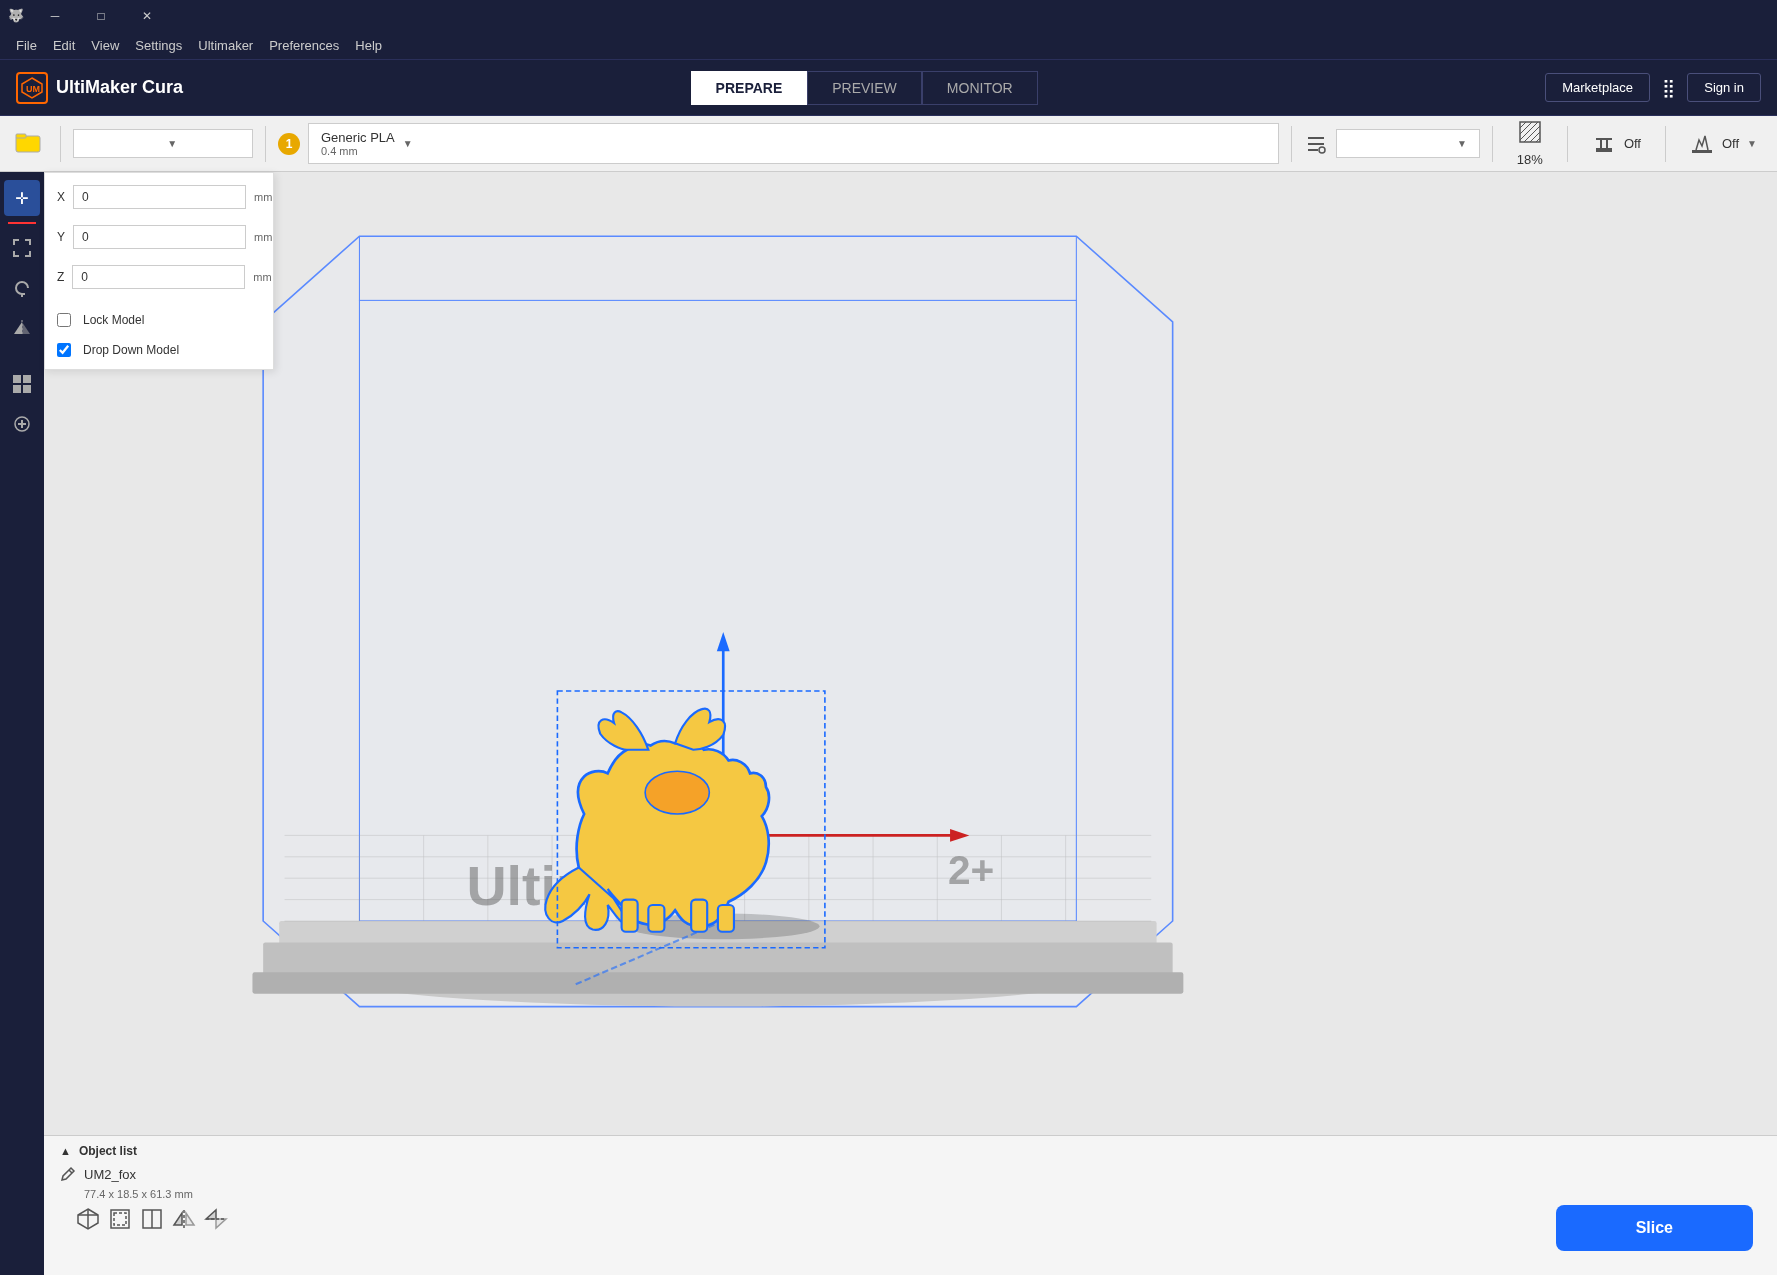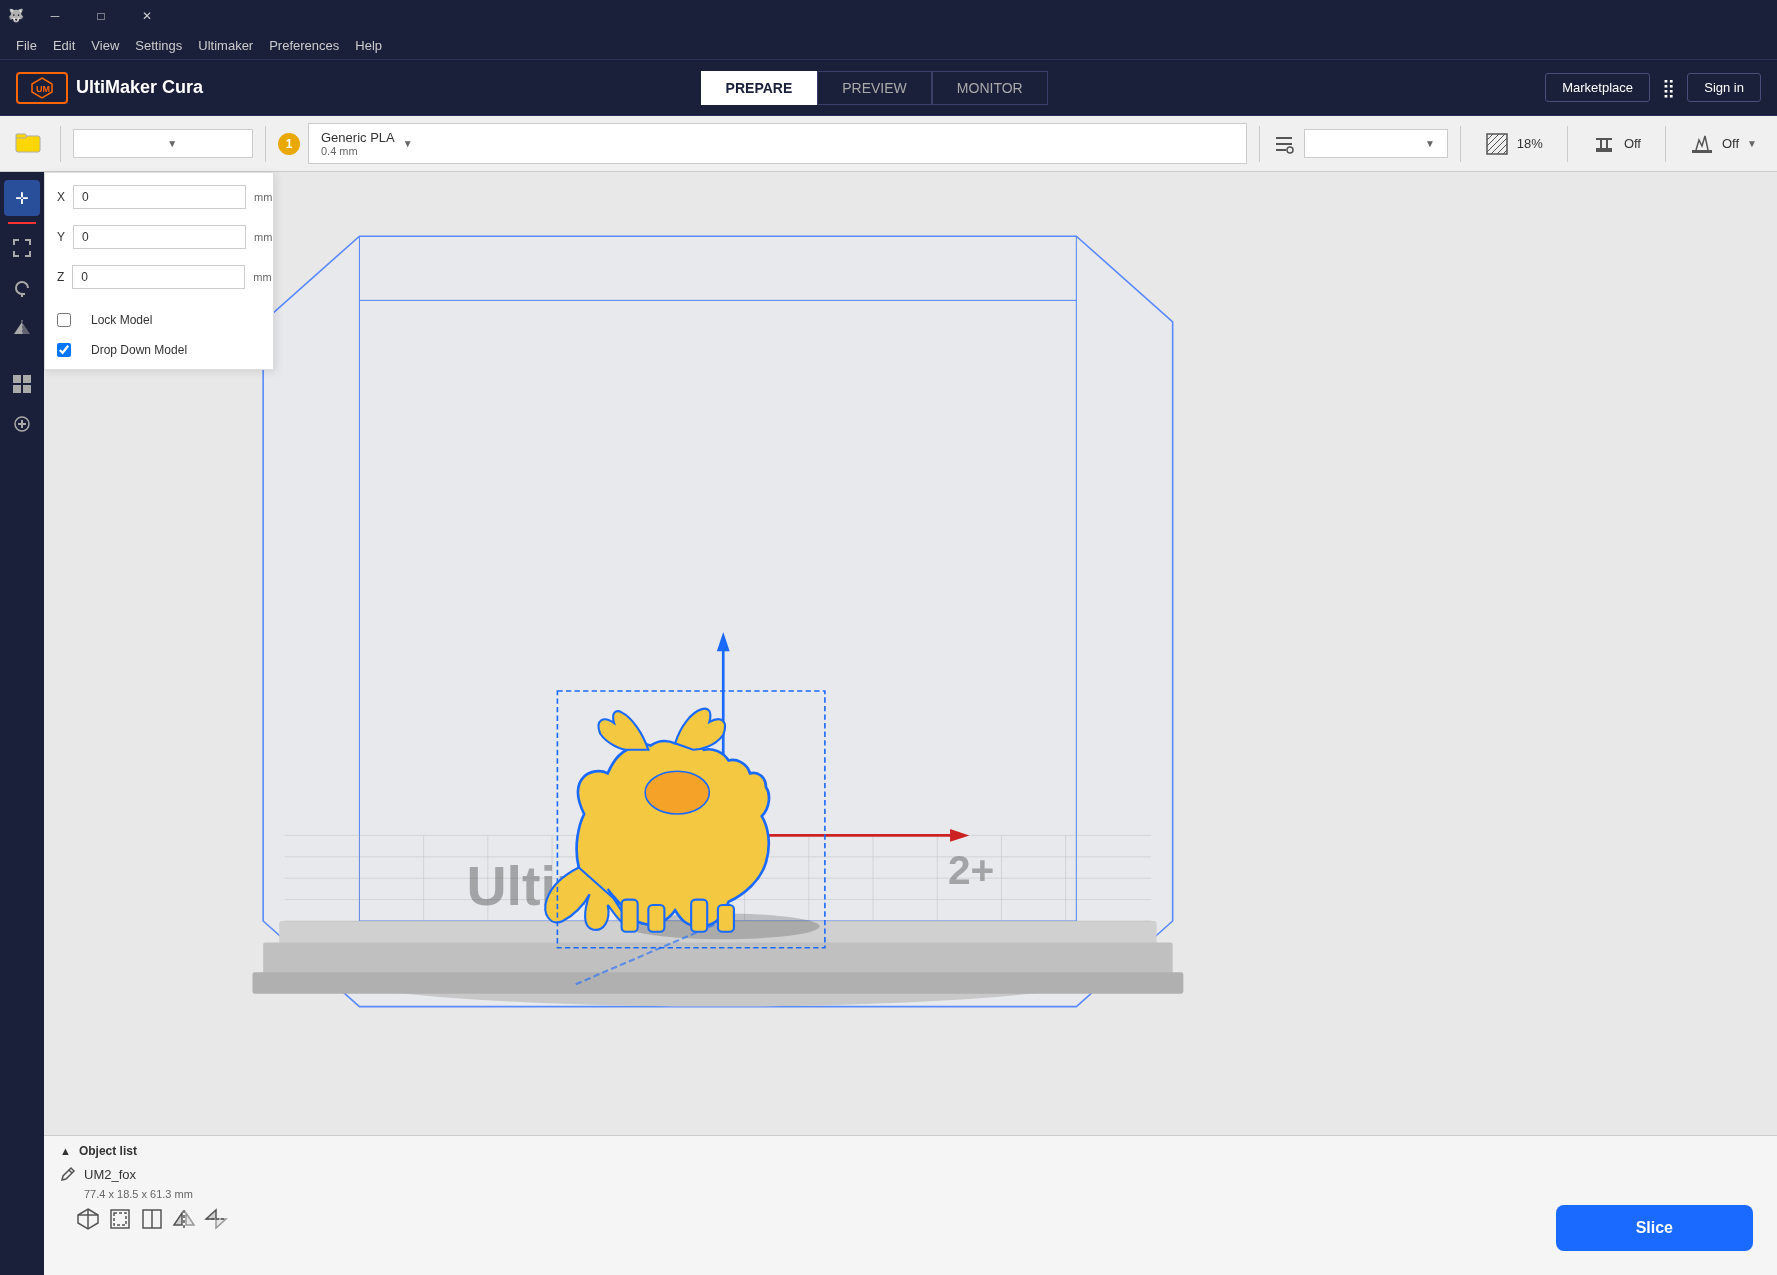"UM" .logo-icon { width: 52px -> 32px }
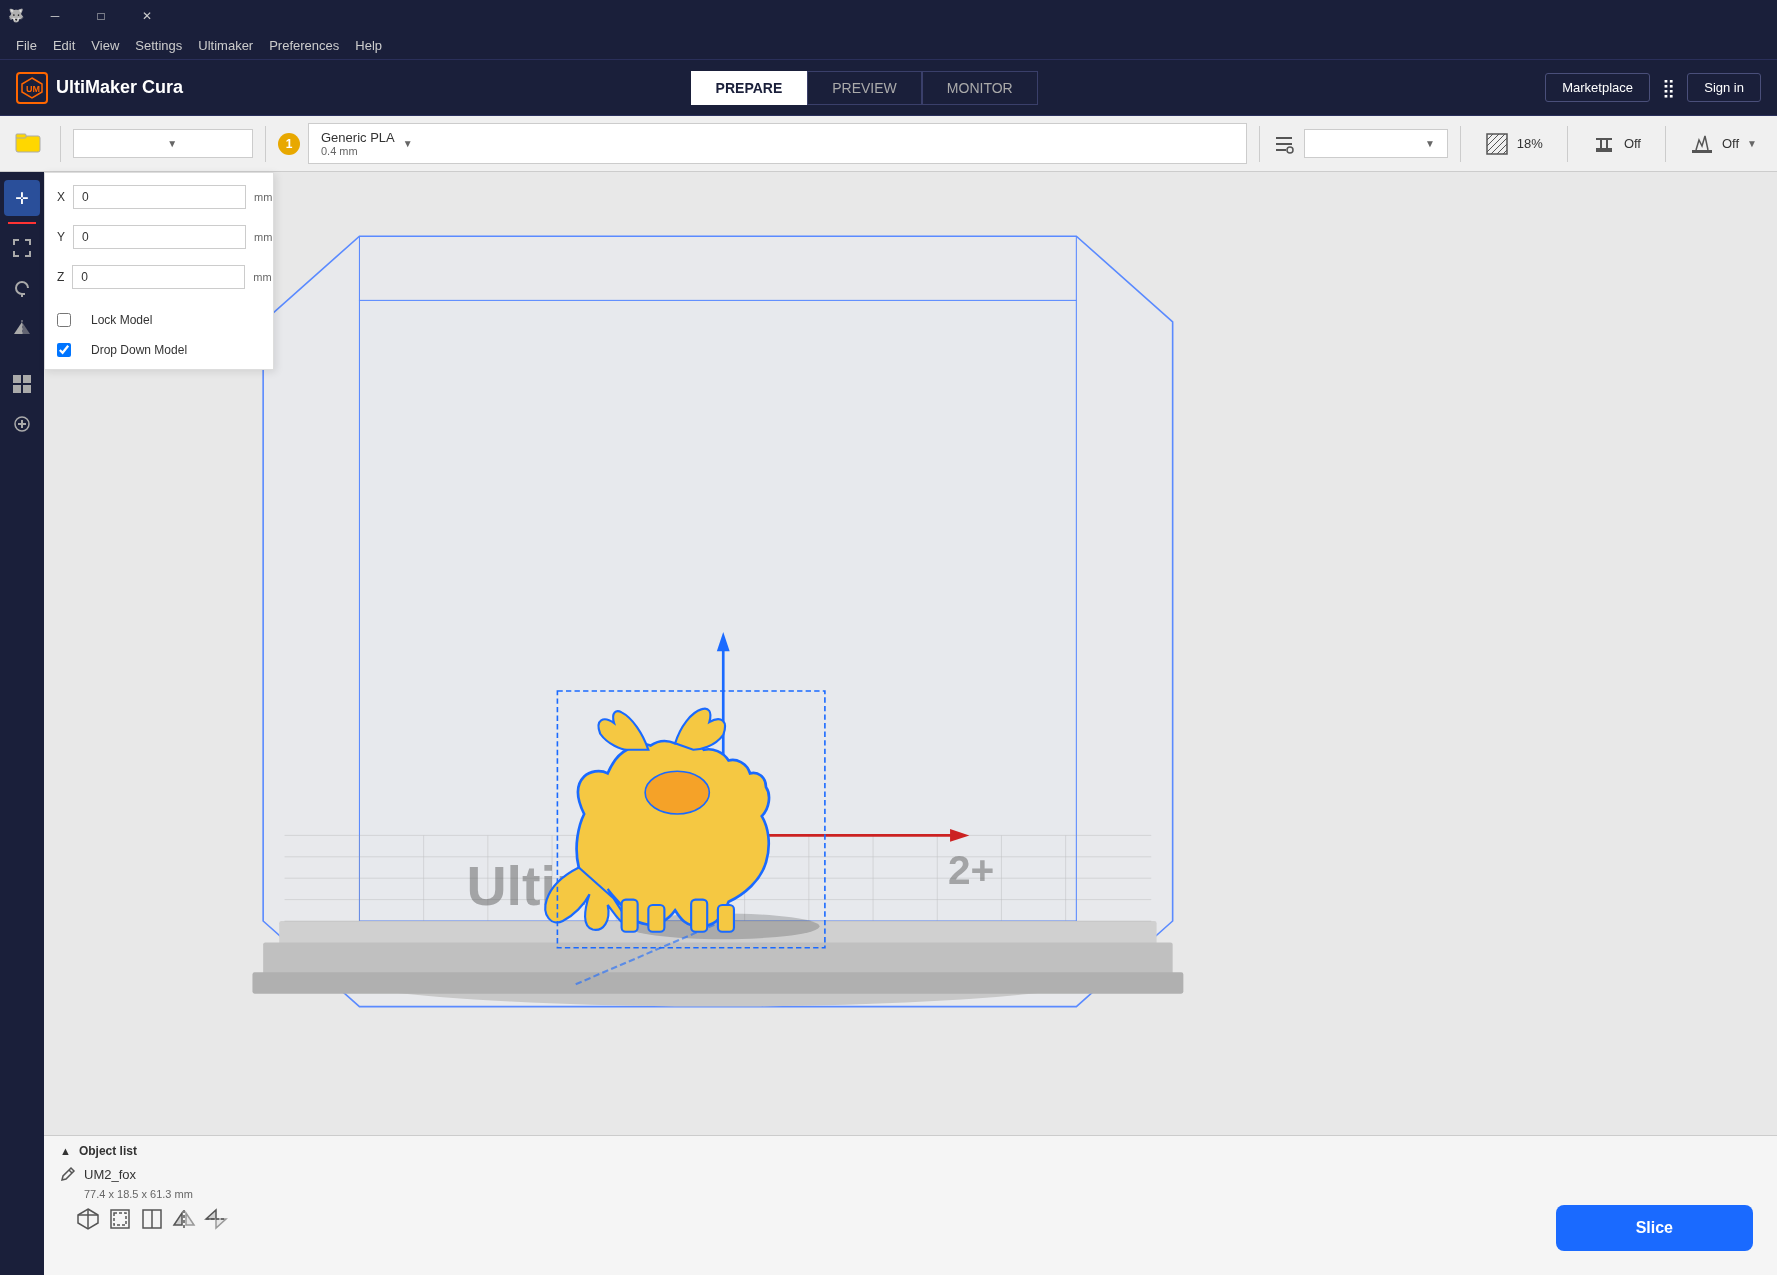"18%" .infill-section { flex-direction: none -> column }
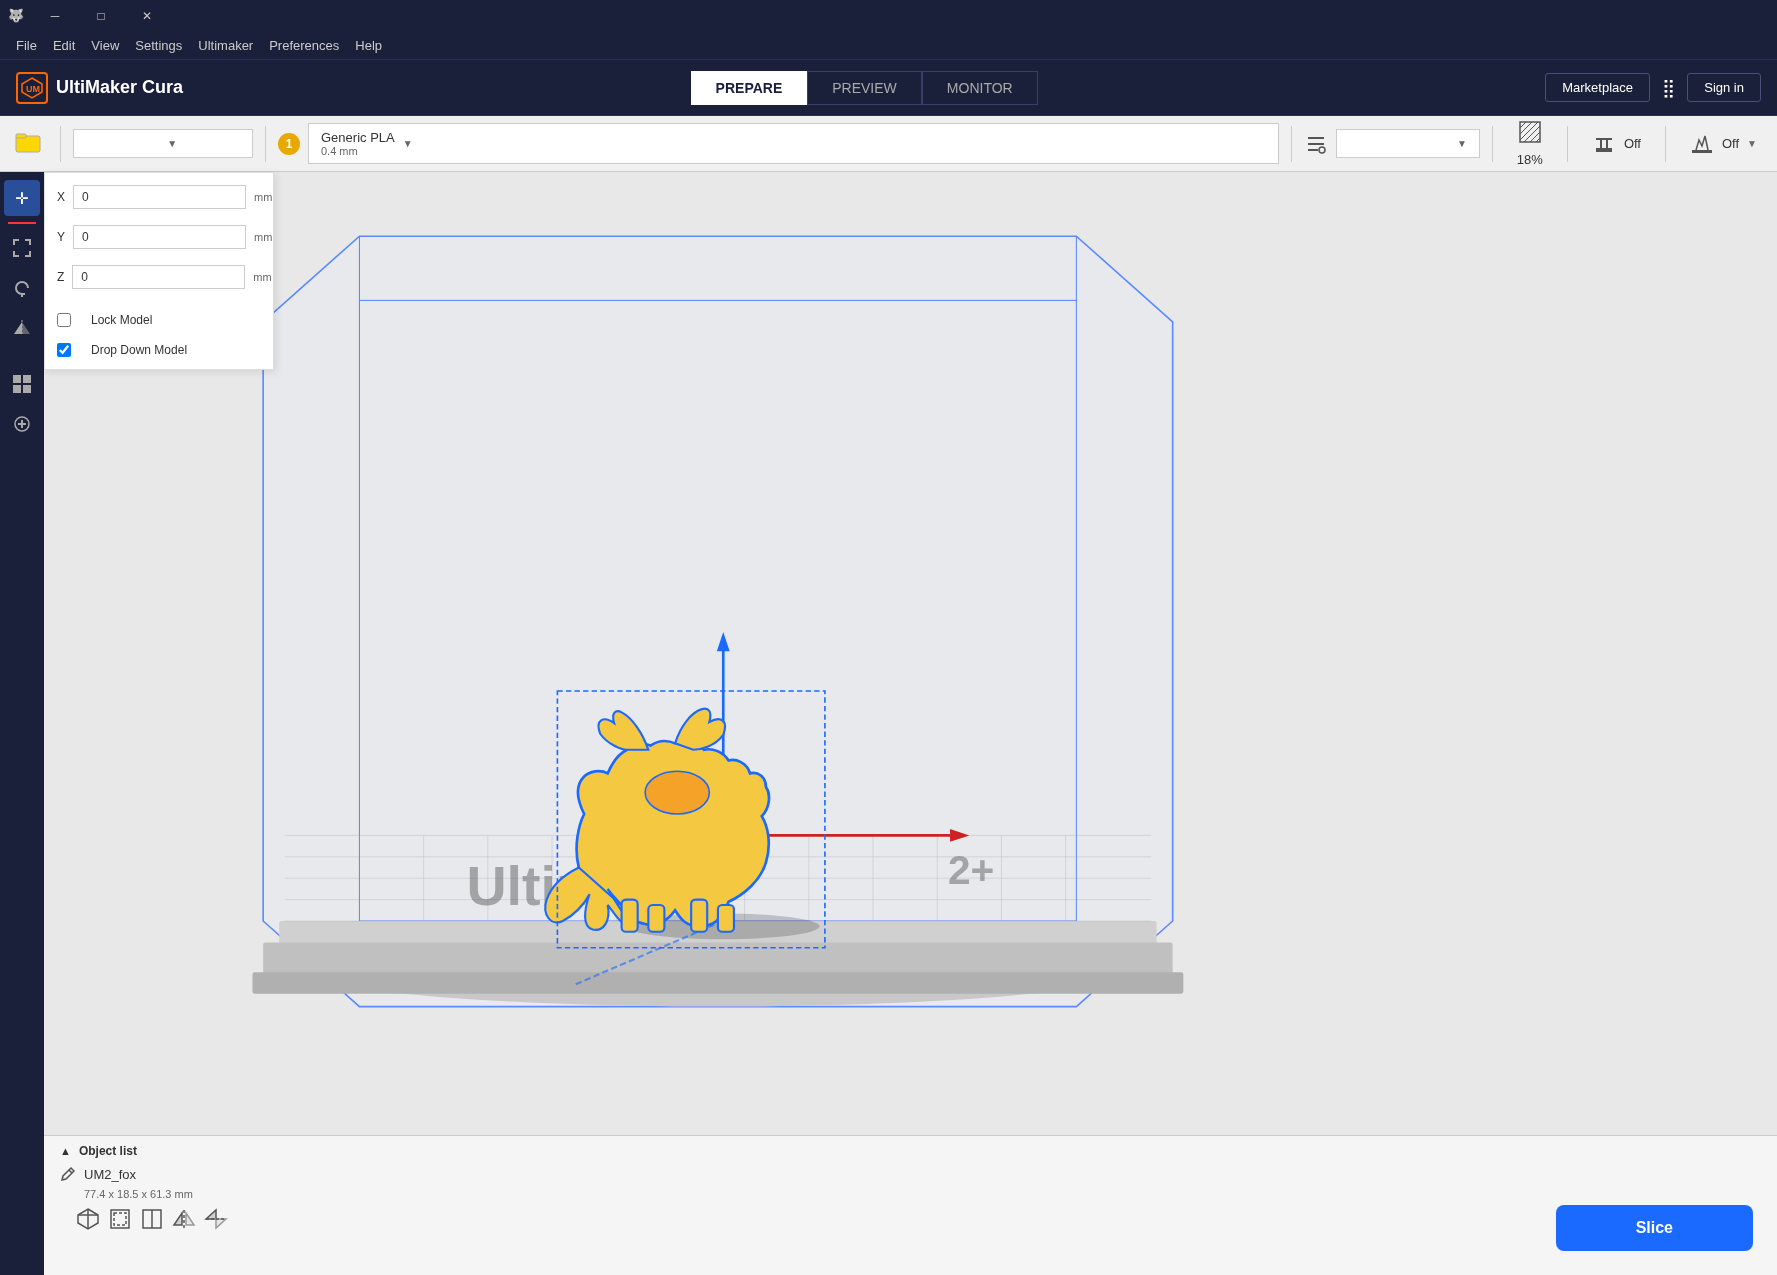"Lock Model" .checkbox-row { gap: 20px -> 12px }
